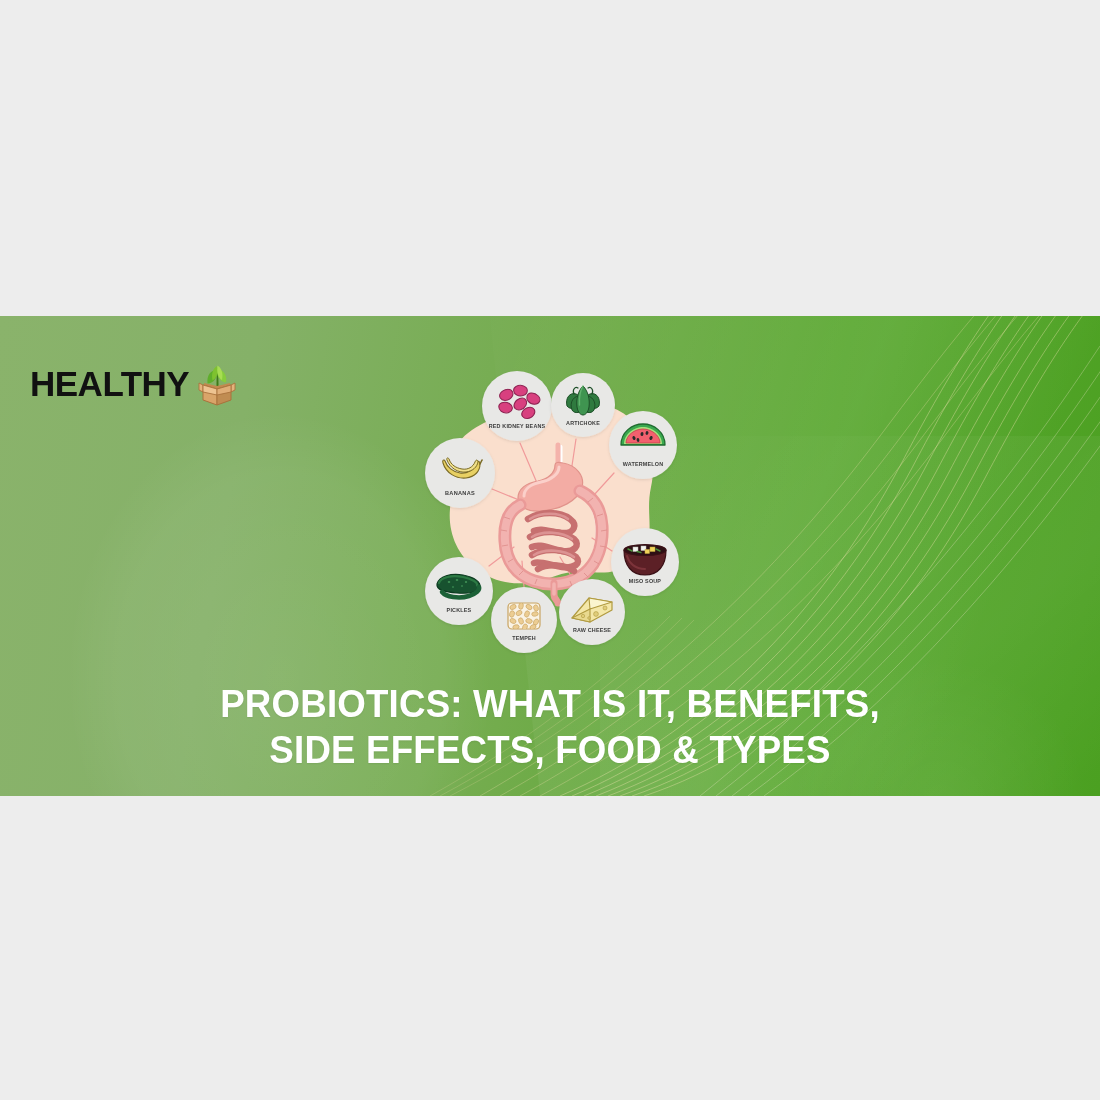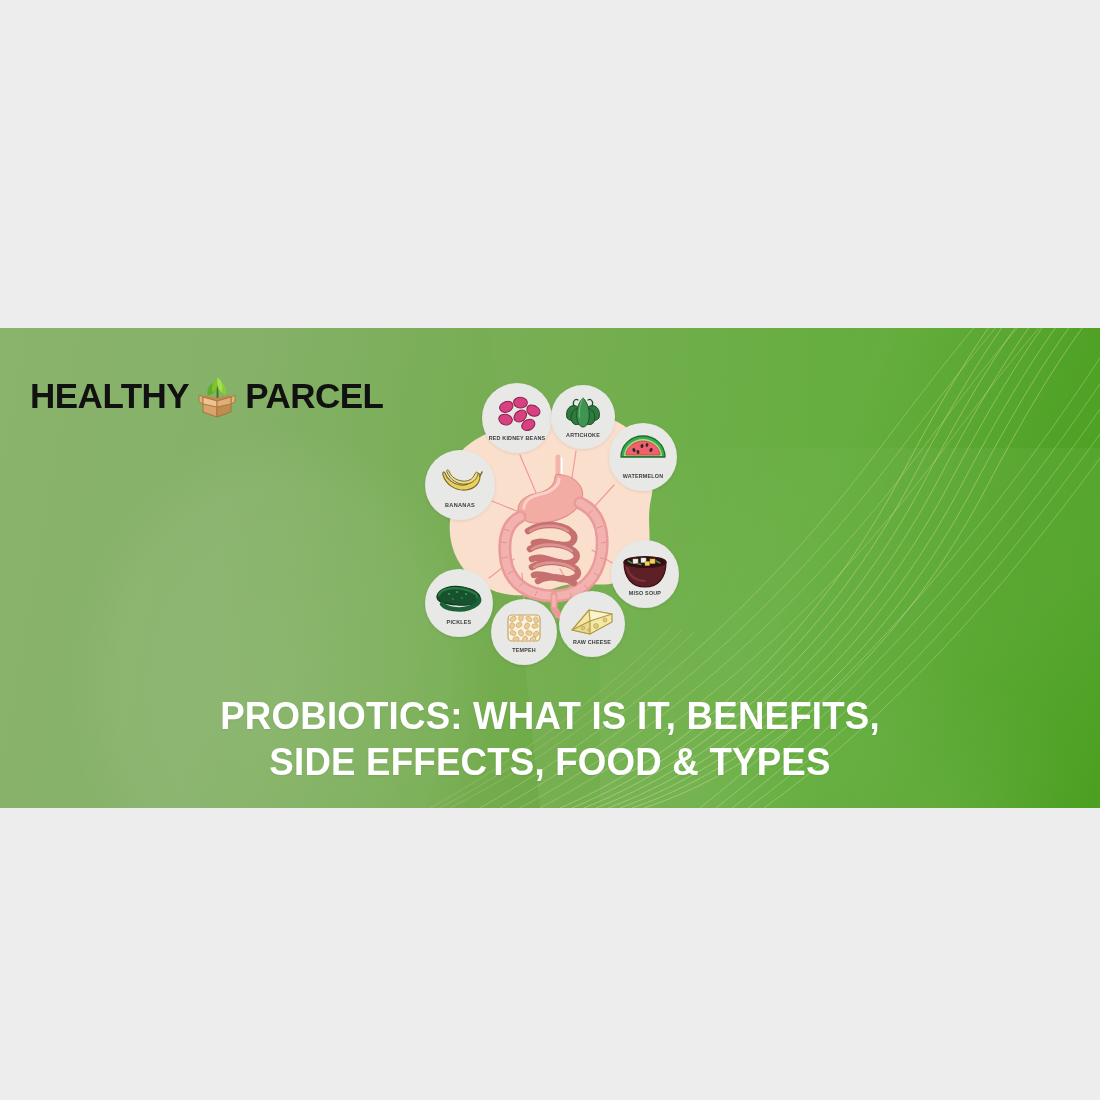"HEALTHY" #banner { top: 328px -> 316px }
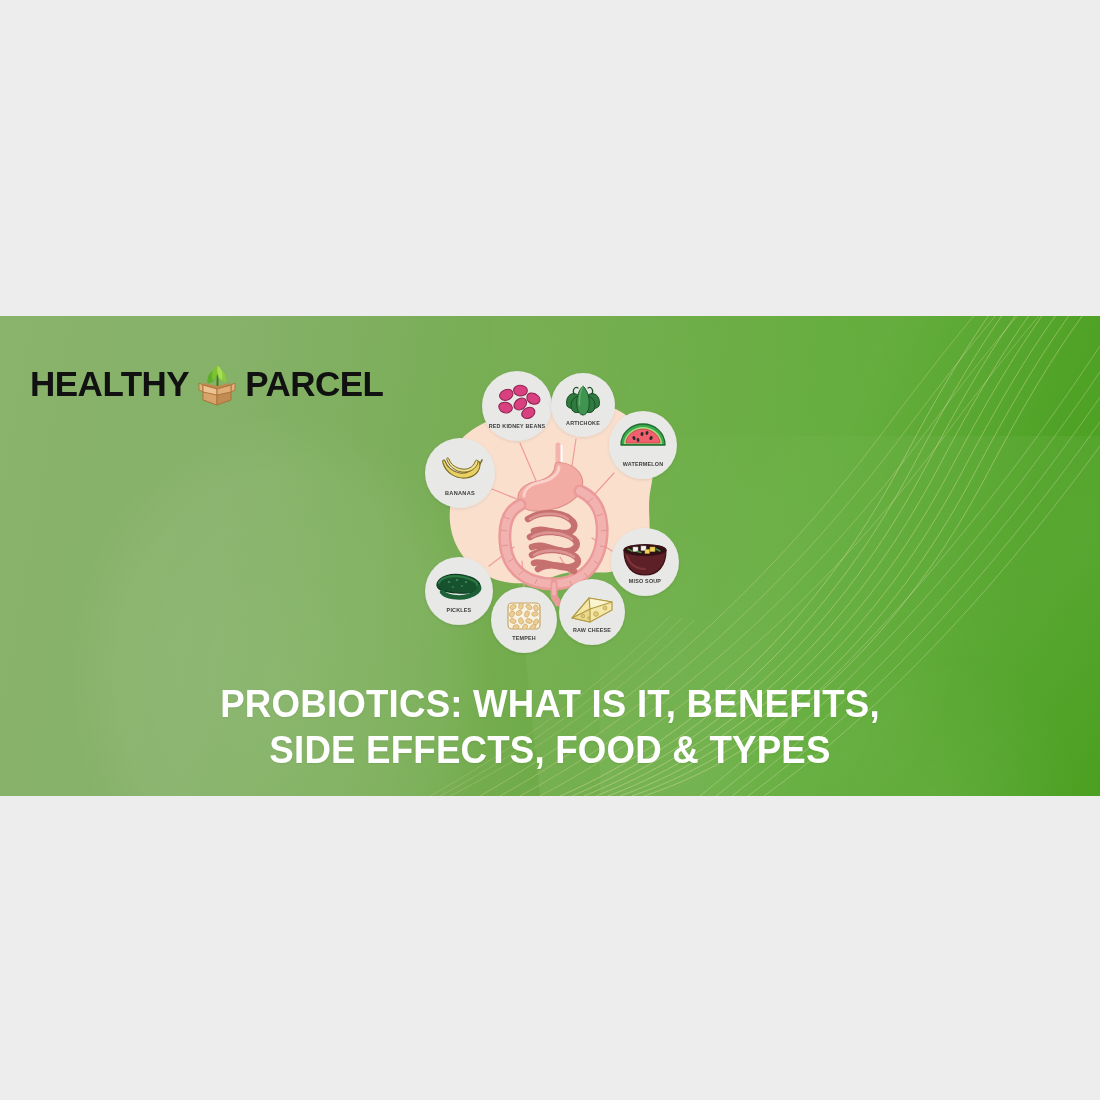"PARCEL" span.logo-word { html: <span>PARCEL</span> -> none }
